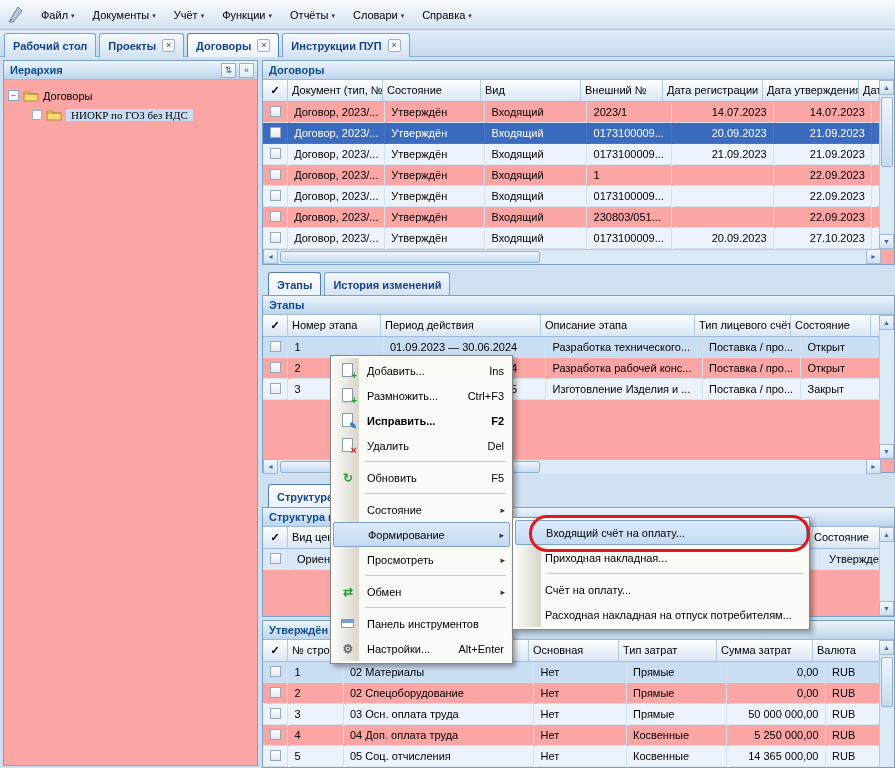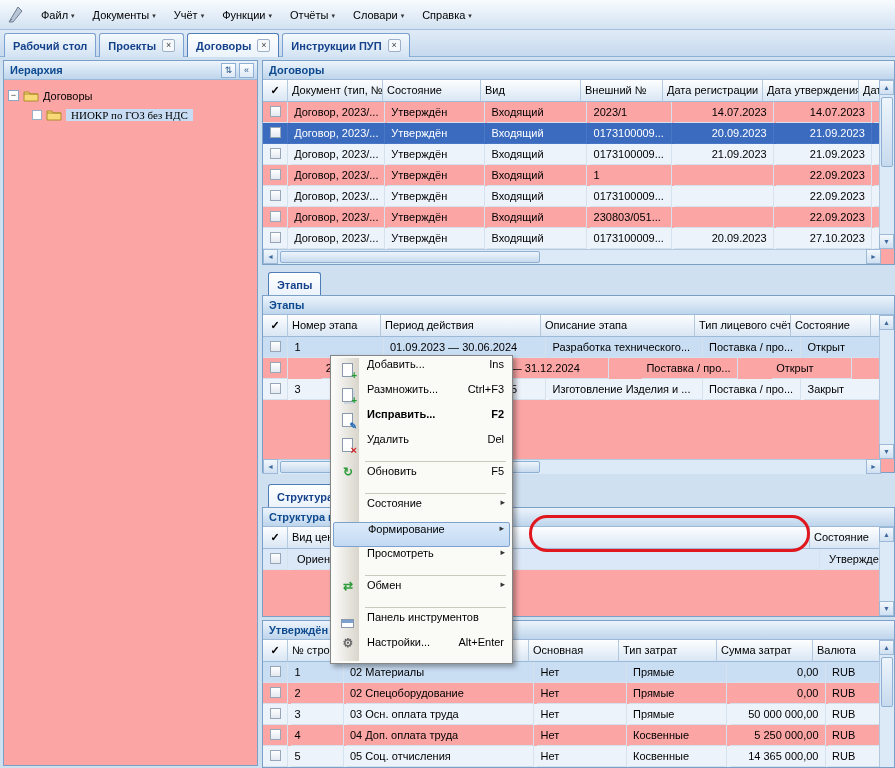"История изменений" div.dtab { html: none -> <div> <span>История изменений</span> </div> }
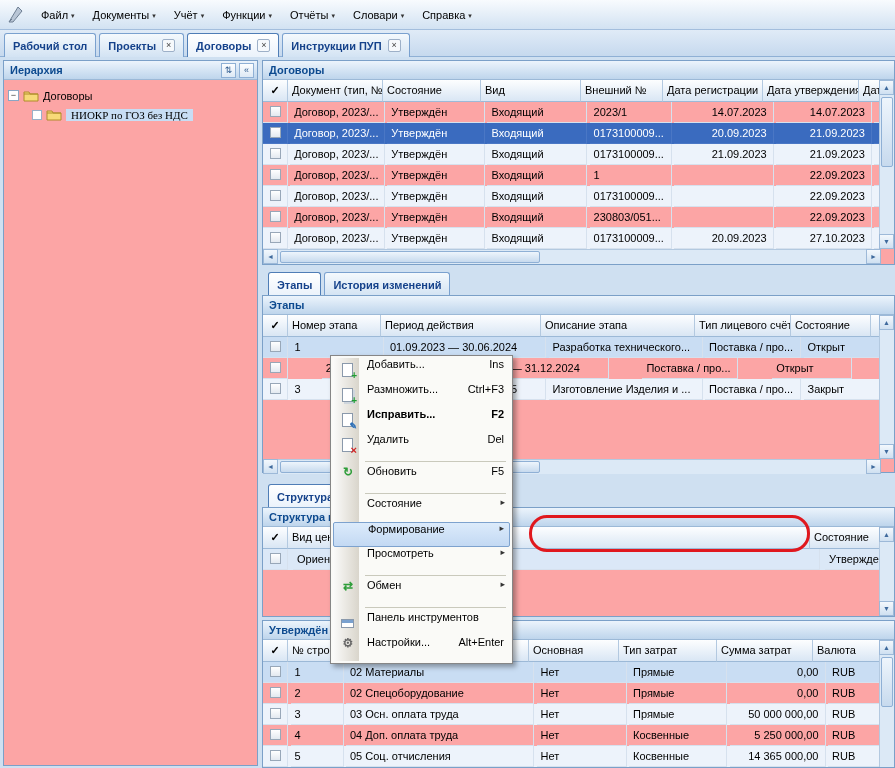"Добавить..." .mirow { align-items: flex-start -> center }
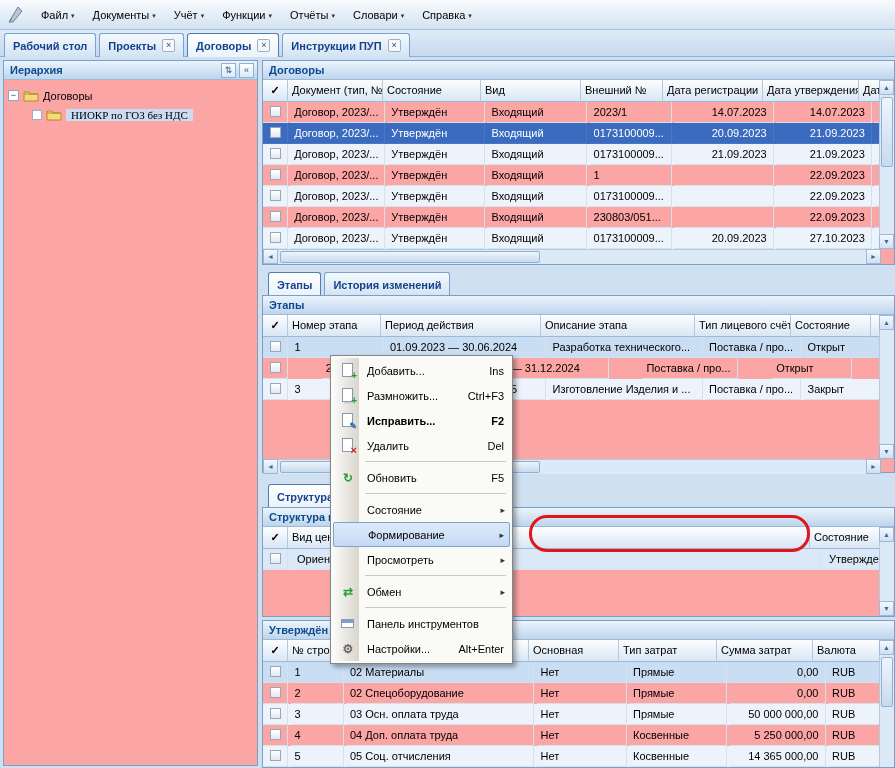"Разработка рабочей конс..." div.cell { html: none -> <div>Разработка рабочей конс...</div> }
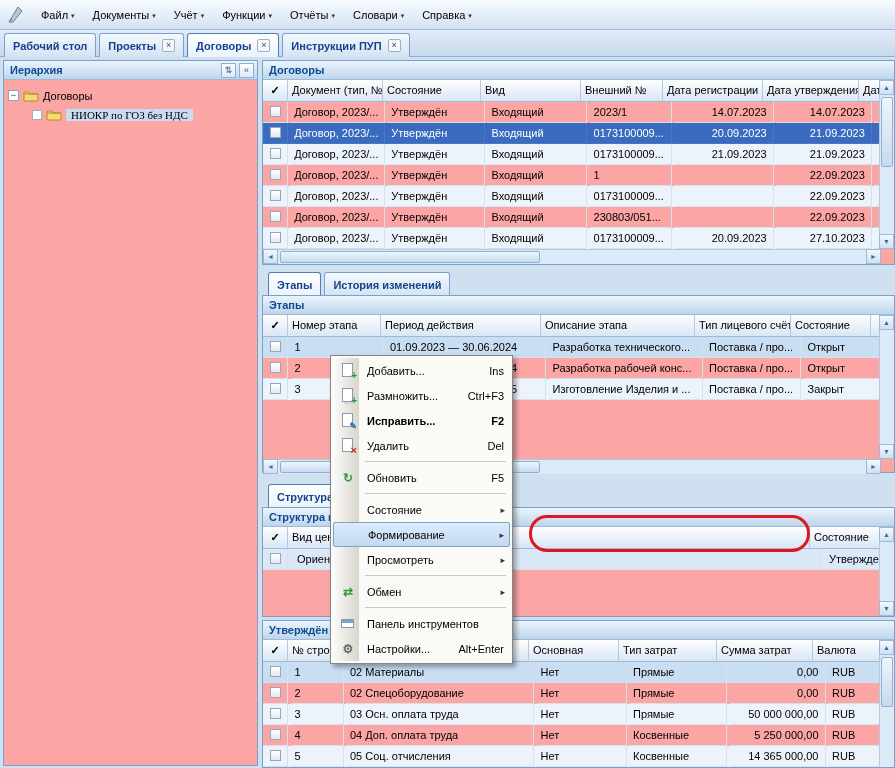"Входящий счёт на оплату..." div.submenu { html: none -> <div> <div></div> <div> <span>Входящий счёт на оплату...</span> </div> <div> <span>Приходная накладная...</span> </div> <div></div> <div> <span>Счёт на оплату...</span> </div> <div> <span>Расходная накладная на отпуск потребителям...</span> </div> </div> }
